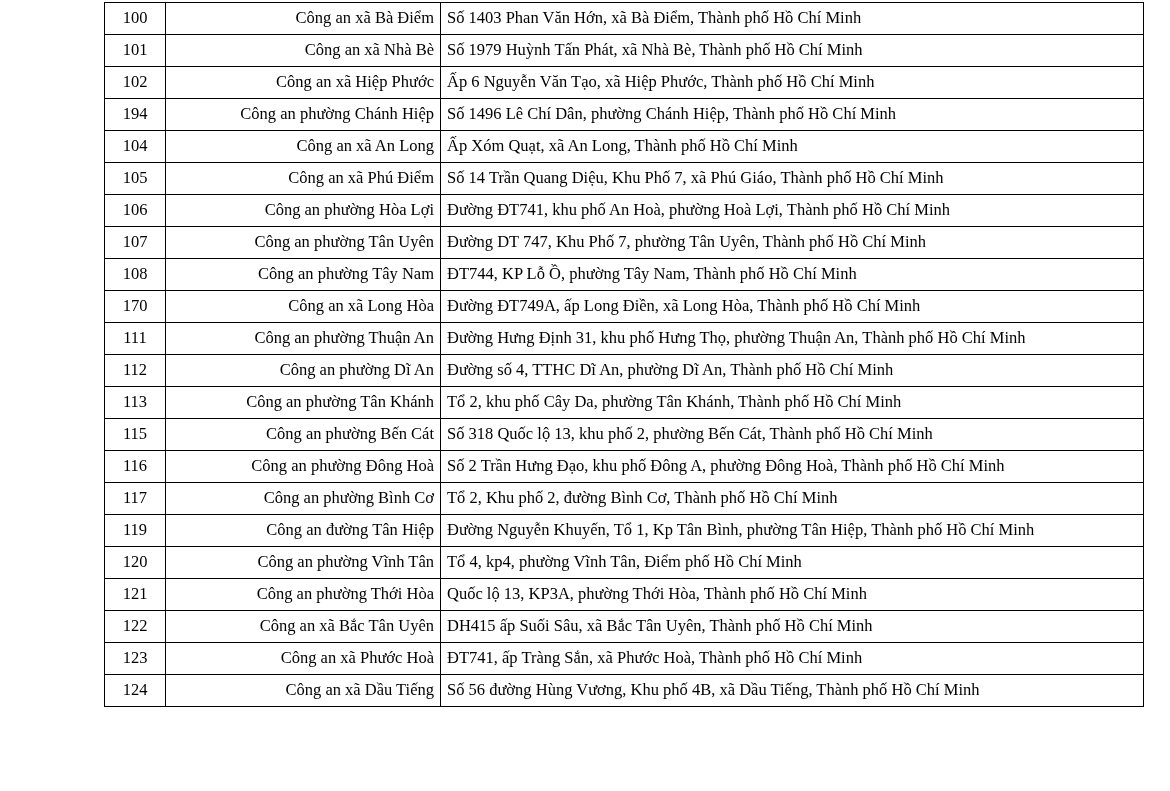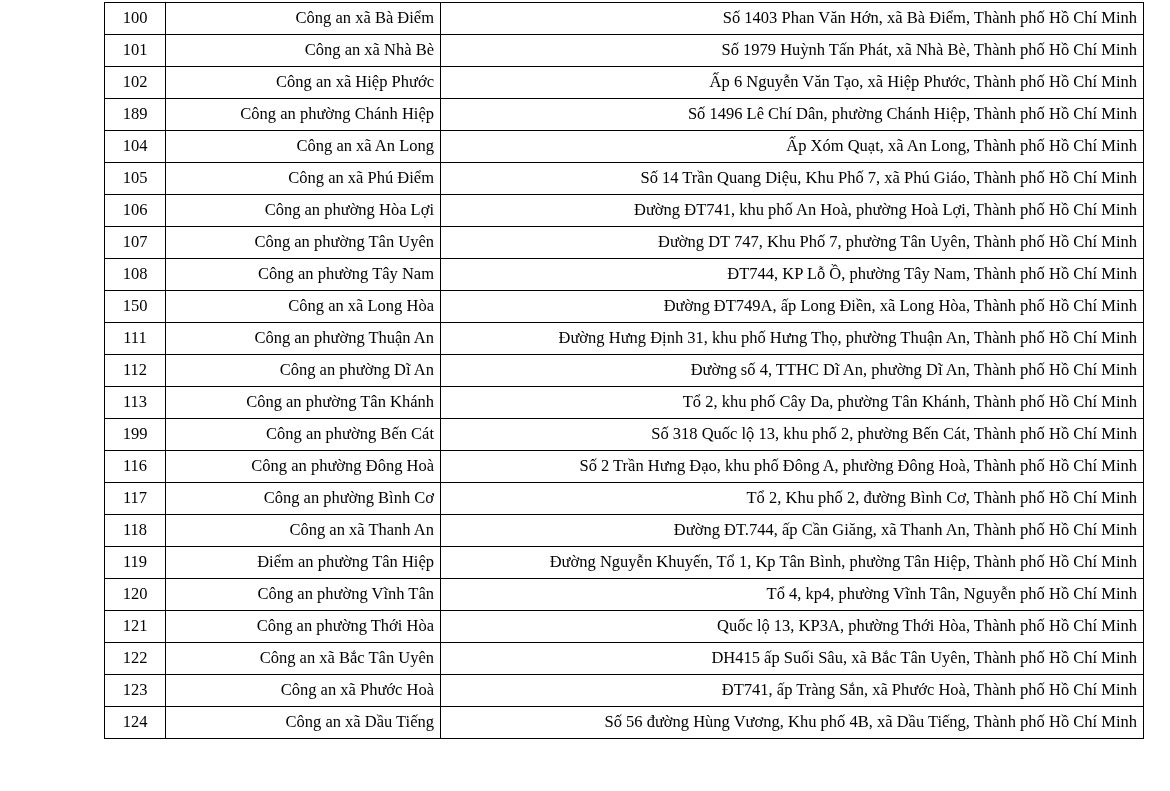"Số 1403 Phan Văn Hớn," td.col-addr { text-align: right -> left }
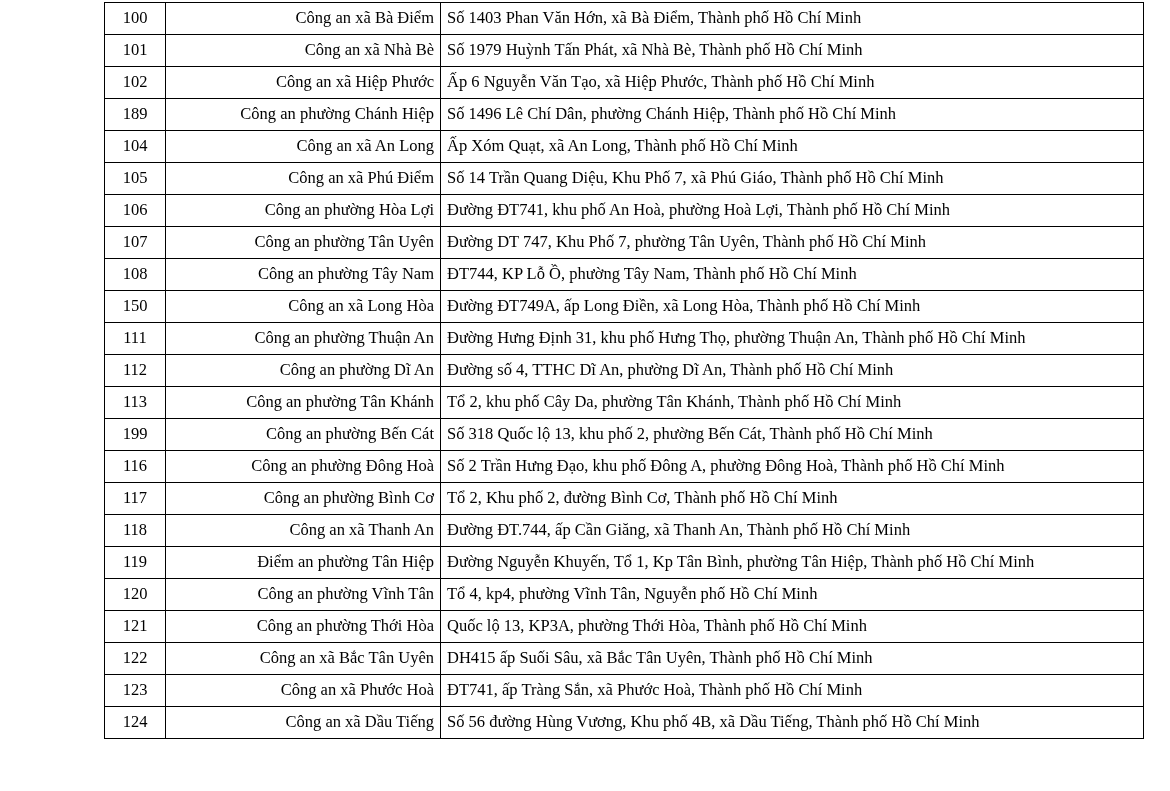"189" td.col-no { text: 189 -> 194 }
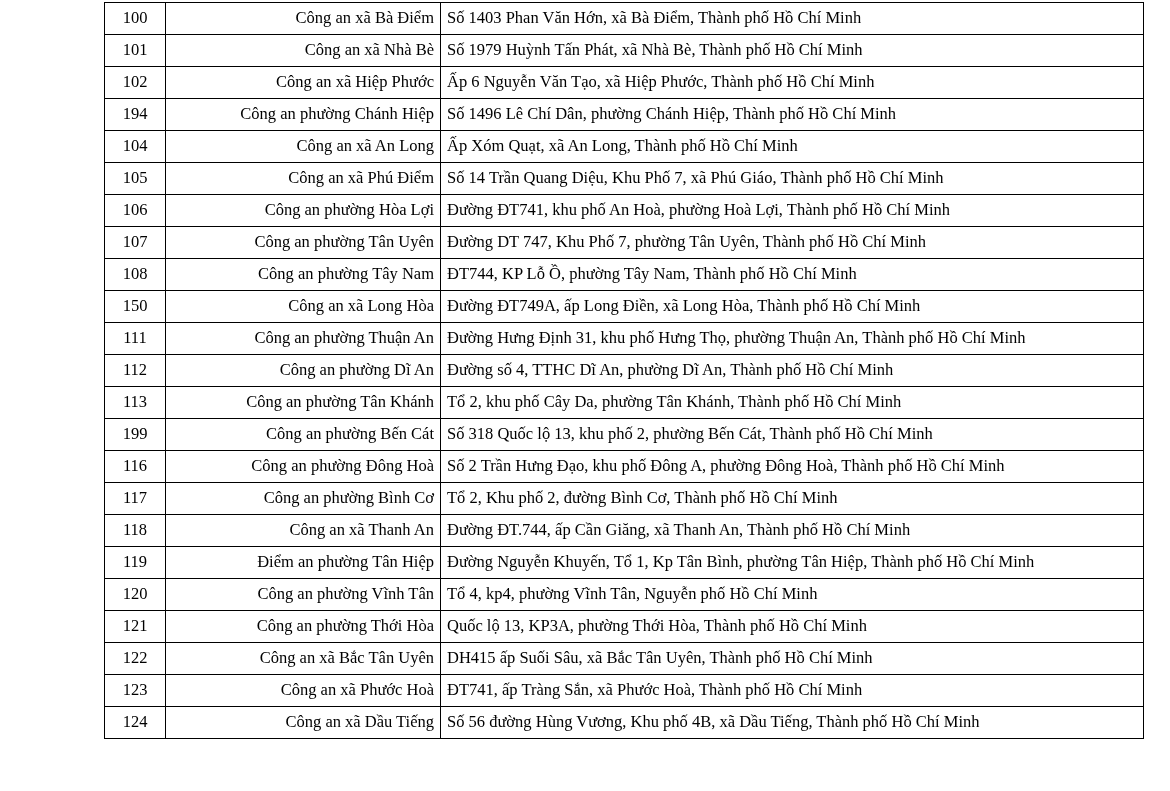"150" td.col-no { text: 150 -> 170 }
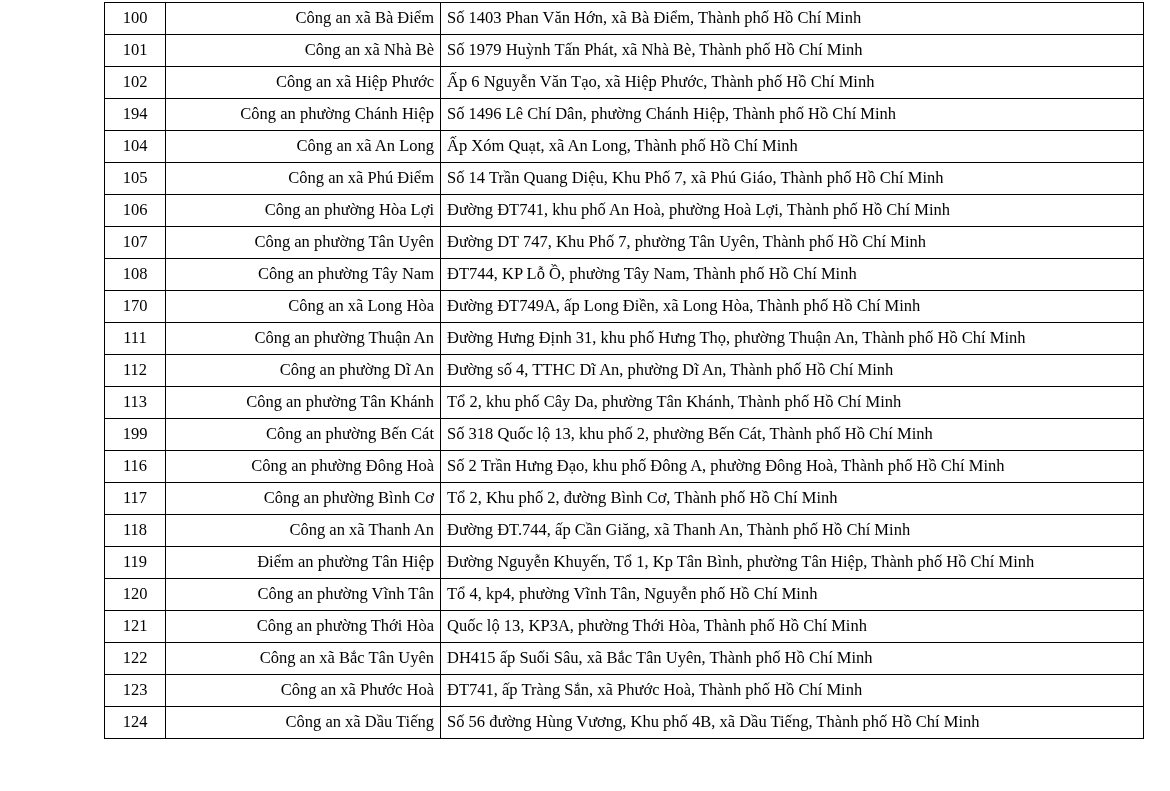"199" td.col-no { text: 199 -> 115 }
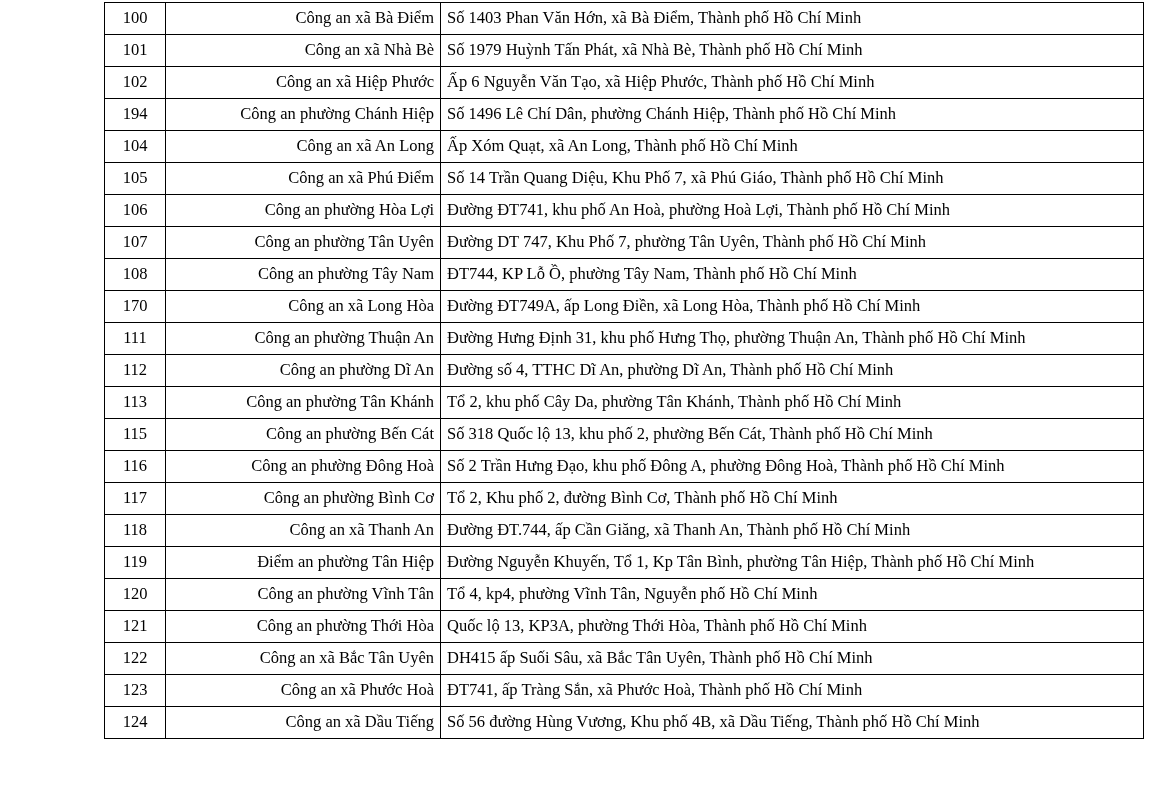"118" tr { html: <tr> <td>118</td> <td>Công an xã Thanh An</td> <td>Đường ĐT.744, ấp Cần Giăng, xã Thanh An, Thành phố Hồ Chí Minh</td> </tr> -> none }
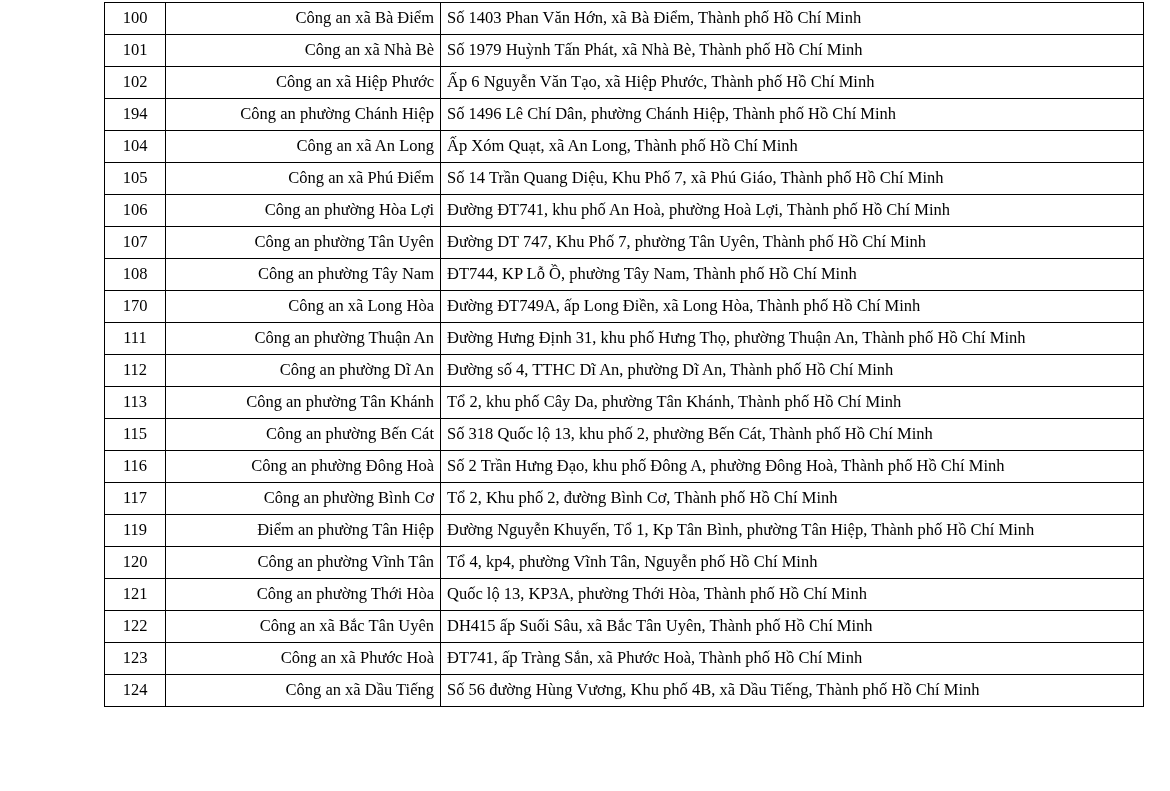"Điểm an phường Tân Hiệp" td.col-name { text: Điểm an phường -> Công an đường }
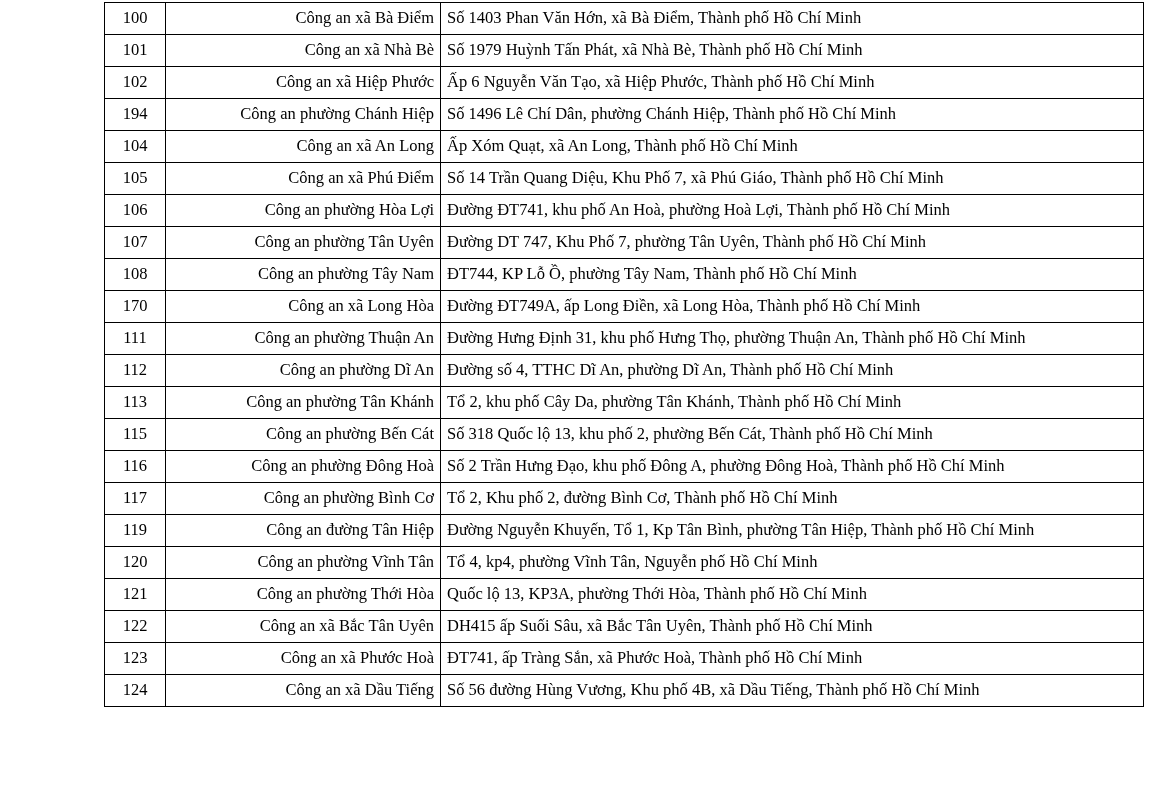"Tổ 4, kp4, phường Vĩnh" td.col-addr { text: Nguyễn -> Điểm }
